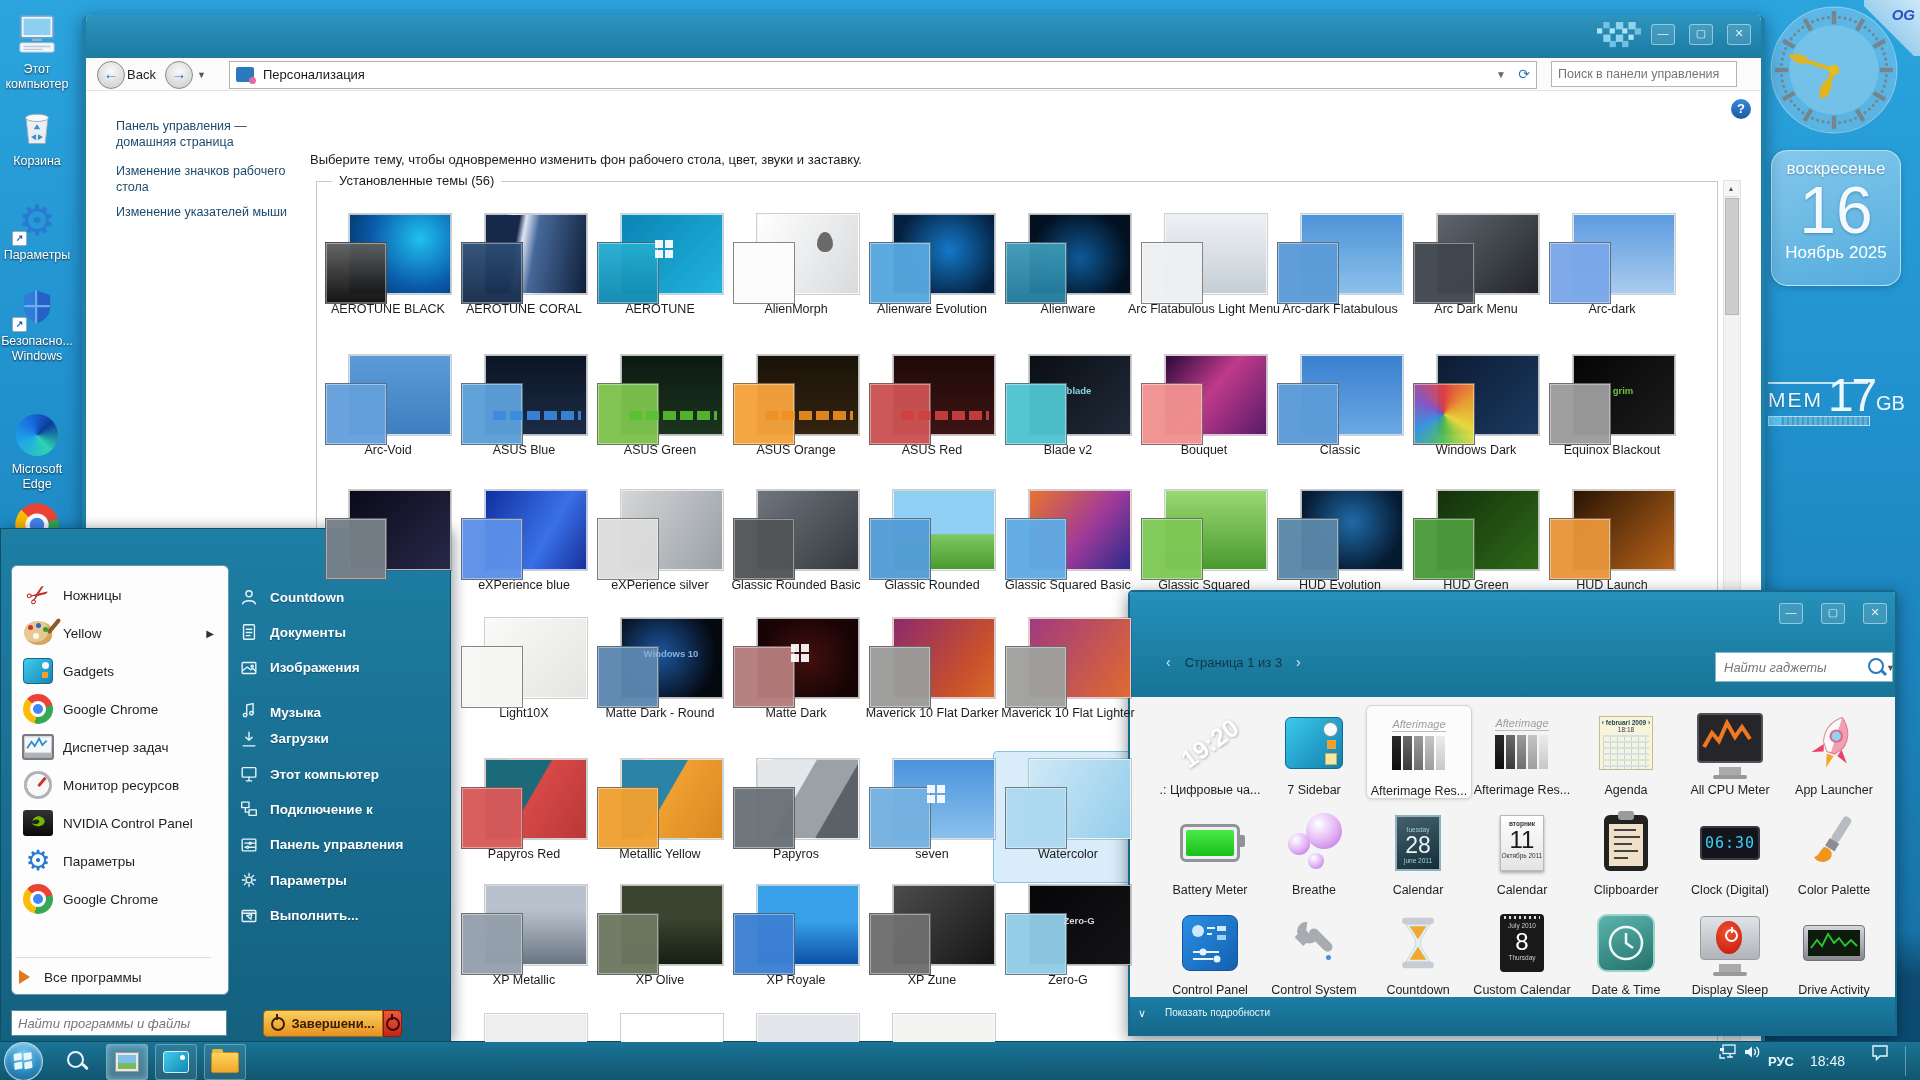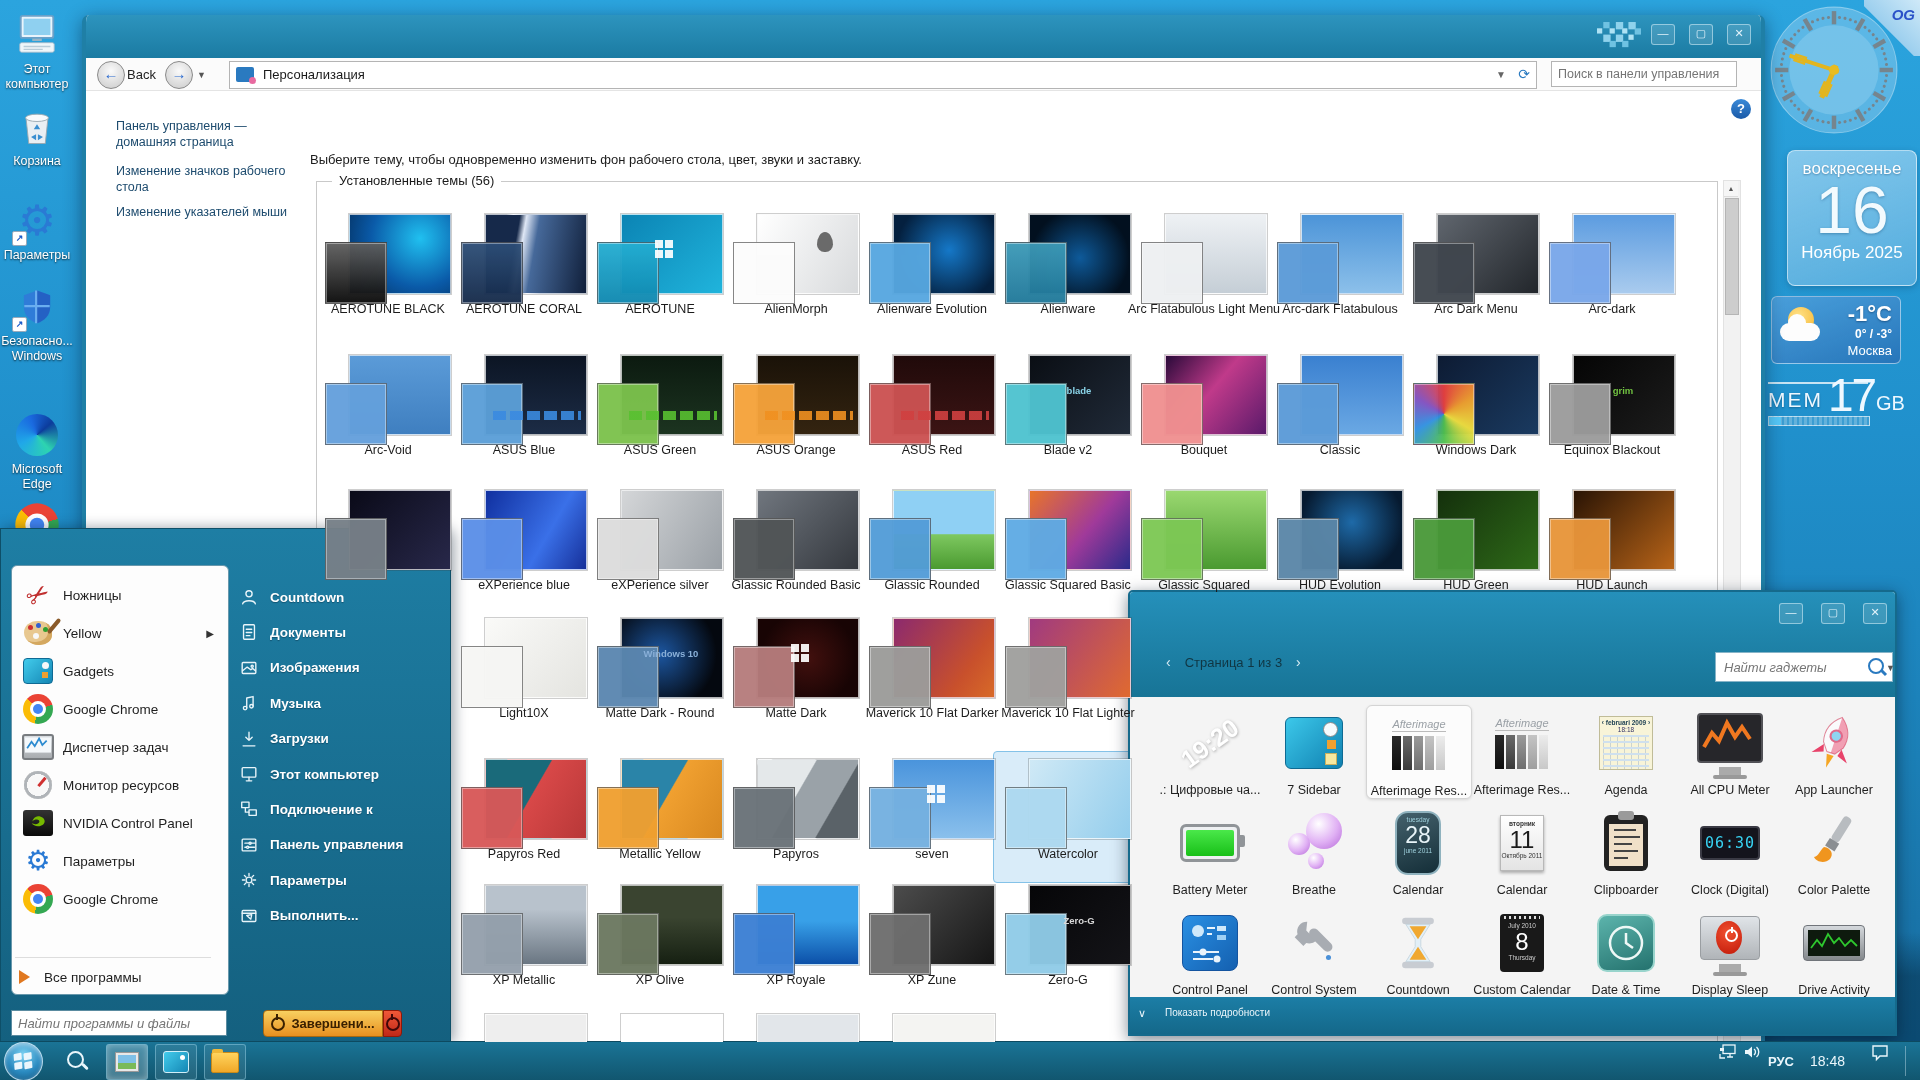"воскресенье" .glasspanel { border-radius: 8px -> 16px; margin-left: 16px -> none }
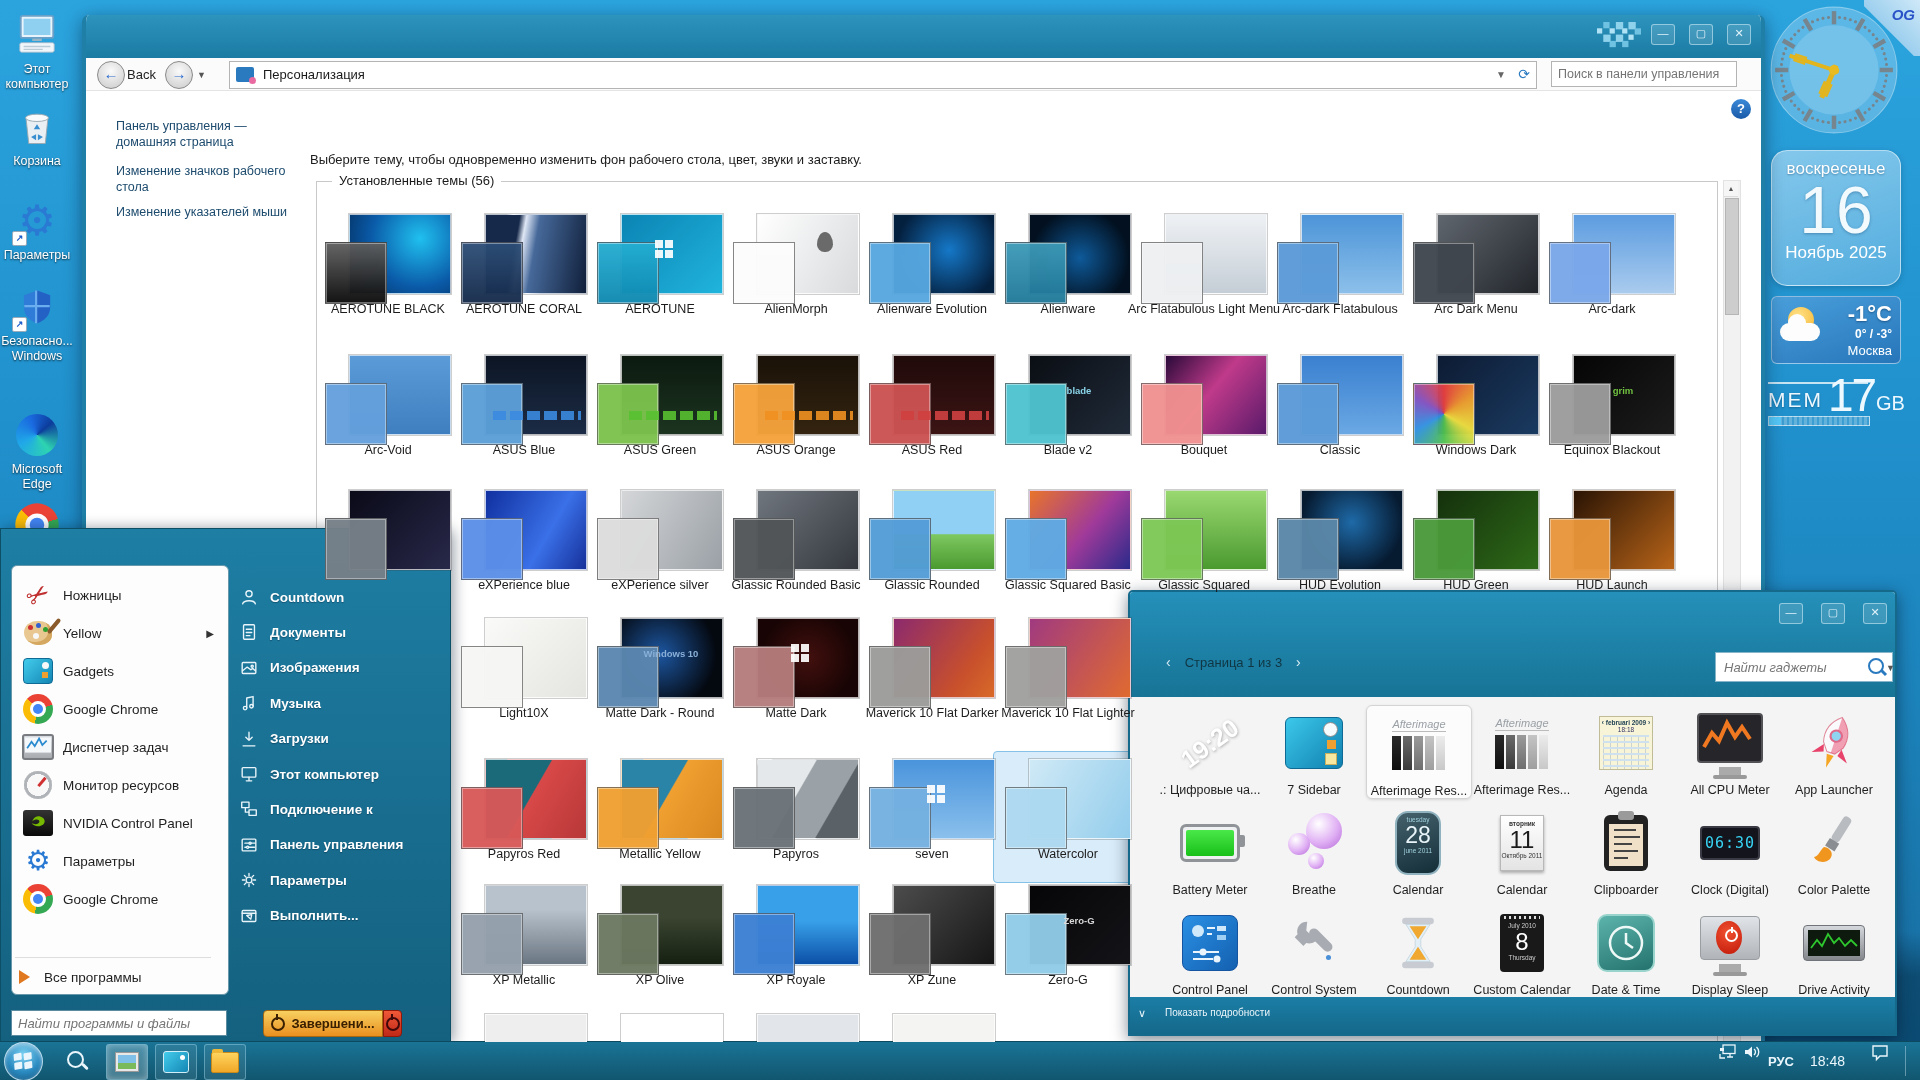"-1°C" div.abs { html: <div> <span></span> <span></span> <div>-1°C</div> <div>0° / -3°</div> <div>Москва</div> </div> -> none }
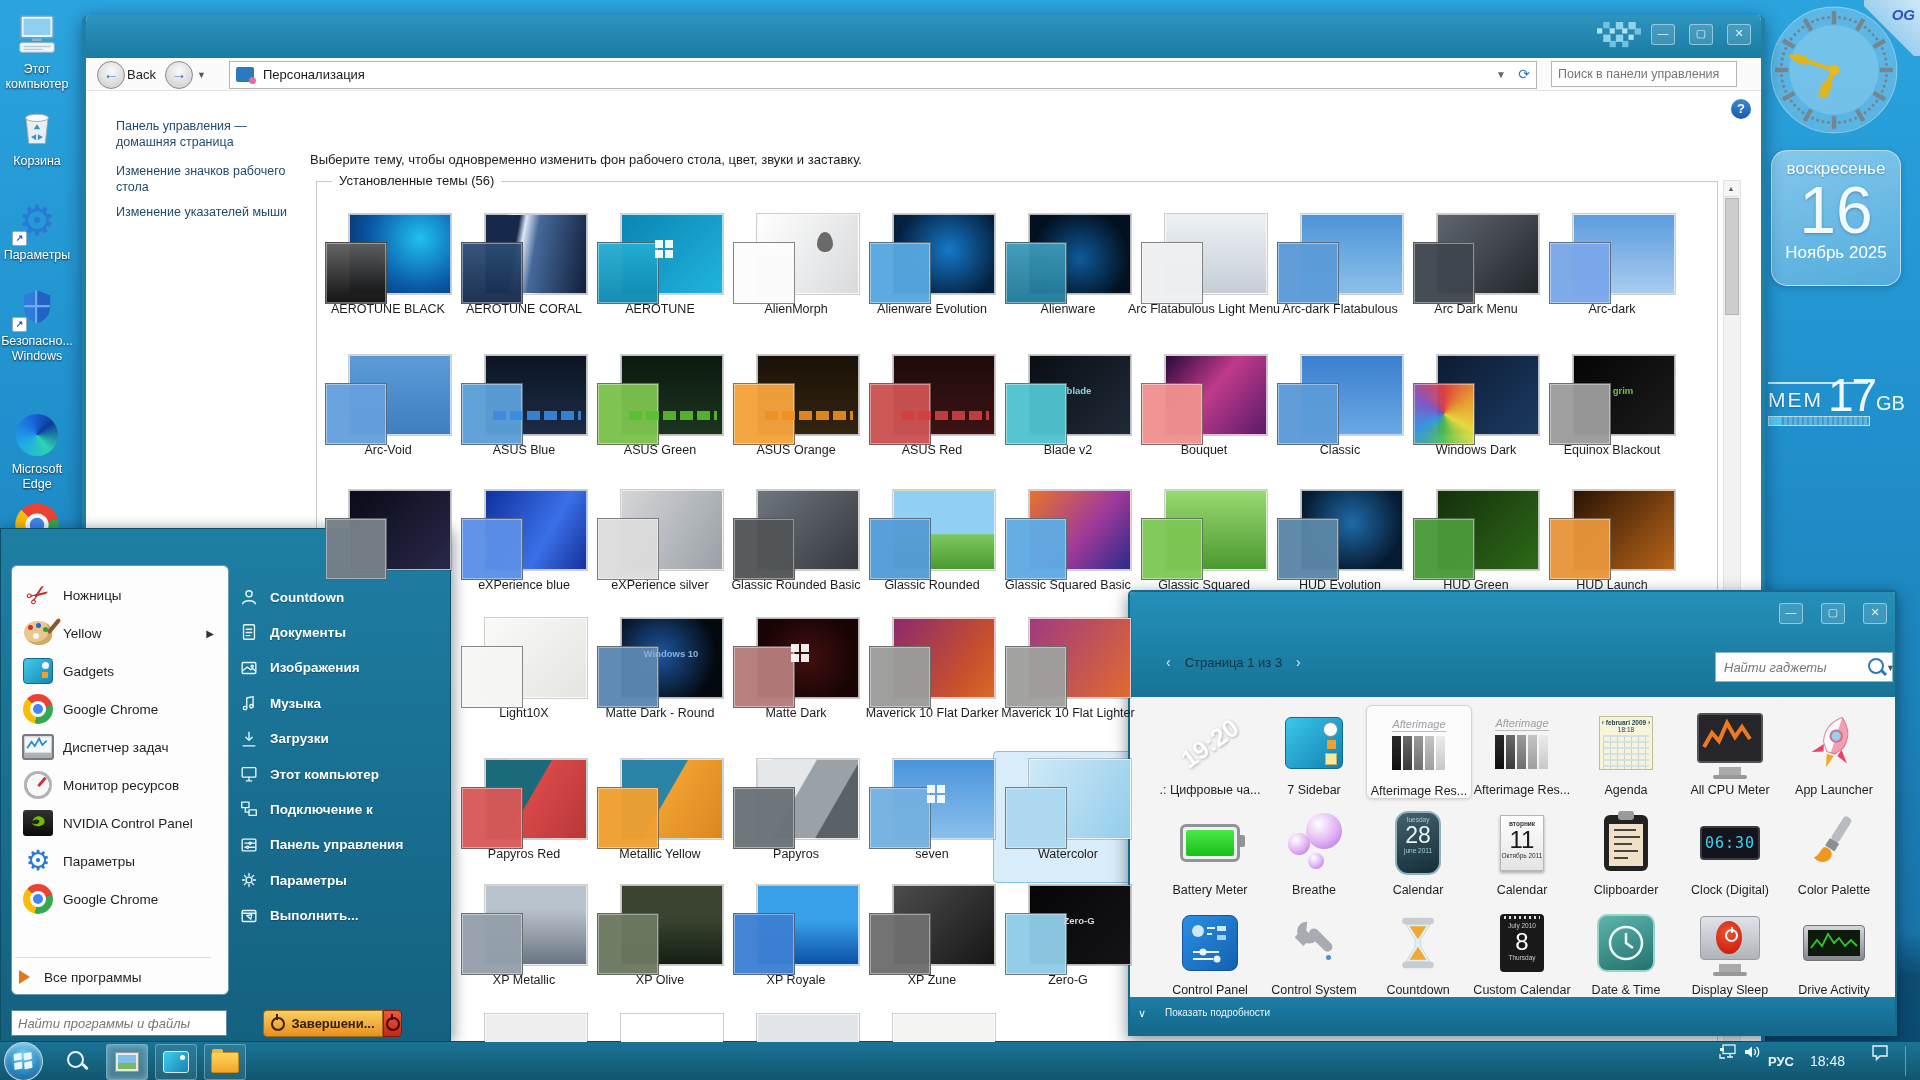"Музыка" div.smr-item { align-items: none -> flex-end }
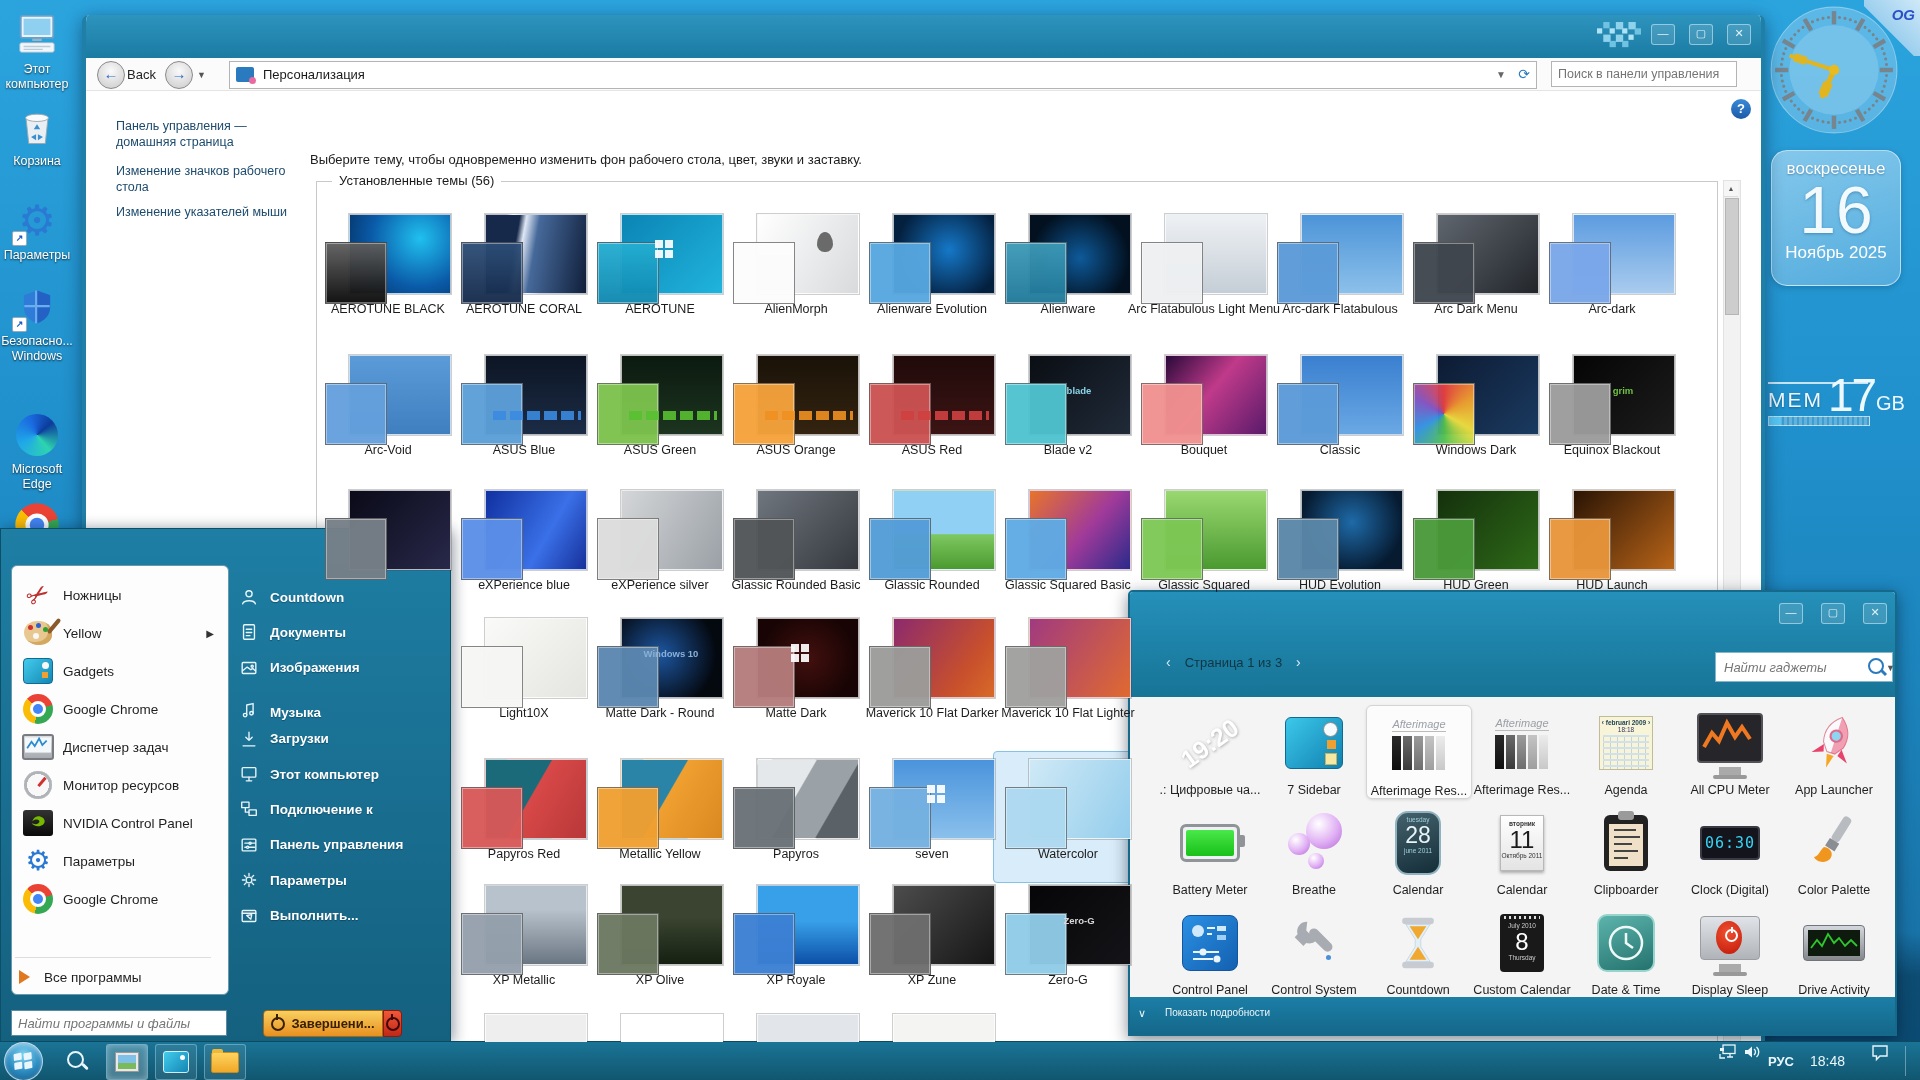"28" .g-caldark { border-radius: 13px -> 0; height: 64px -> 56px; padding-top: 3px -> 9px }
